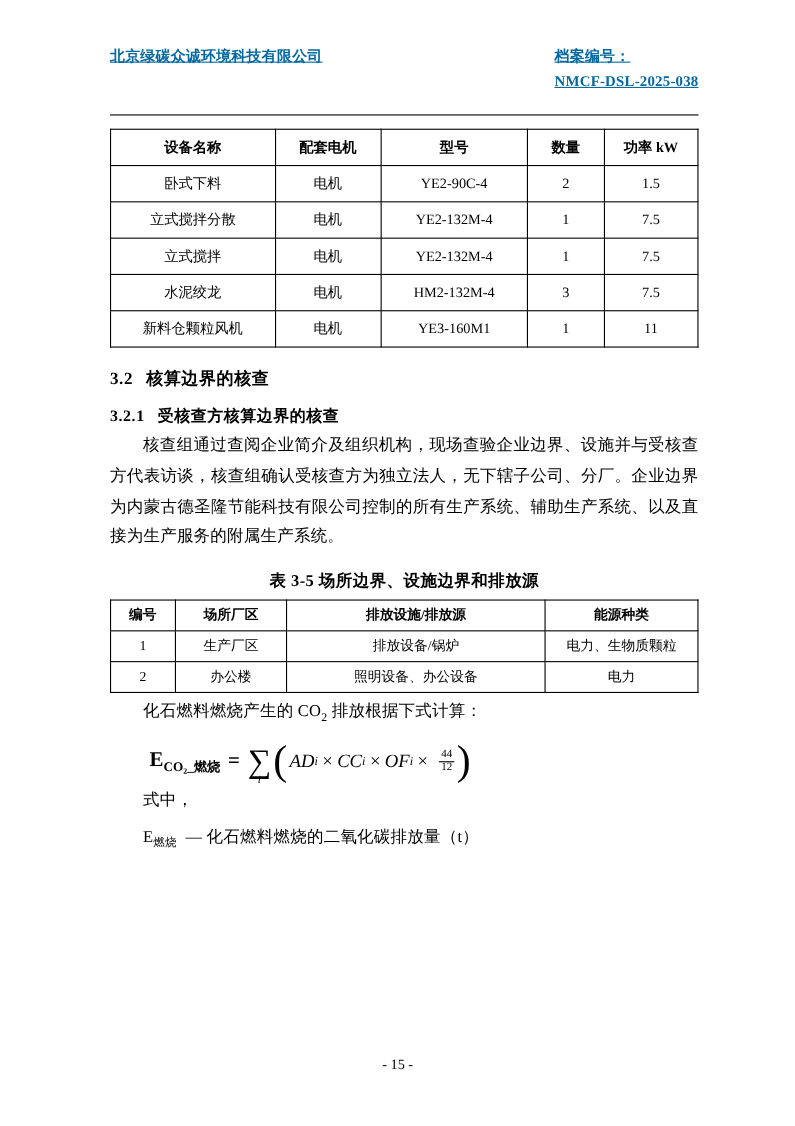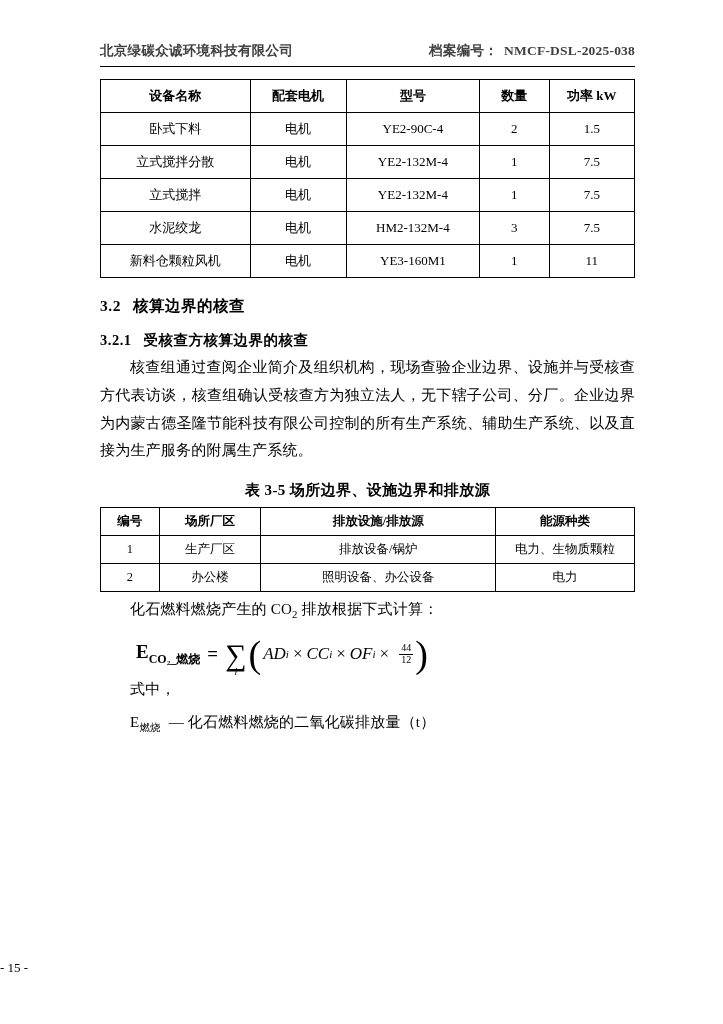"北京绿碳众诚环境科技有限公司" .doc-header { color: #404040 -> #0369a1; padding-bottom: 6px -> 22px; text-decoration: none -> underline }
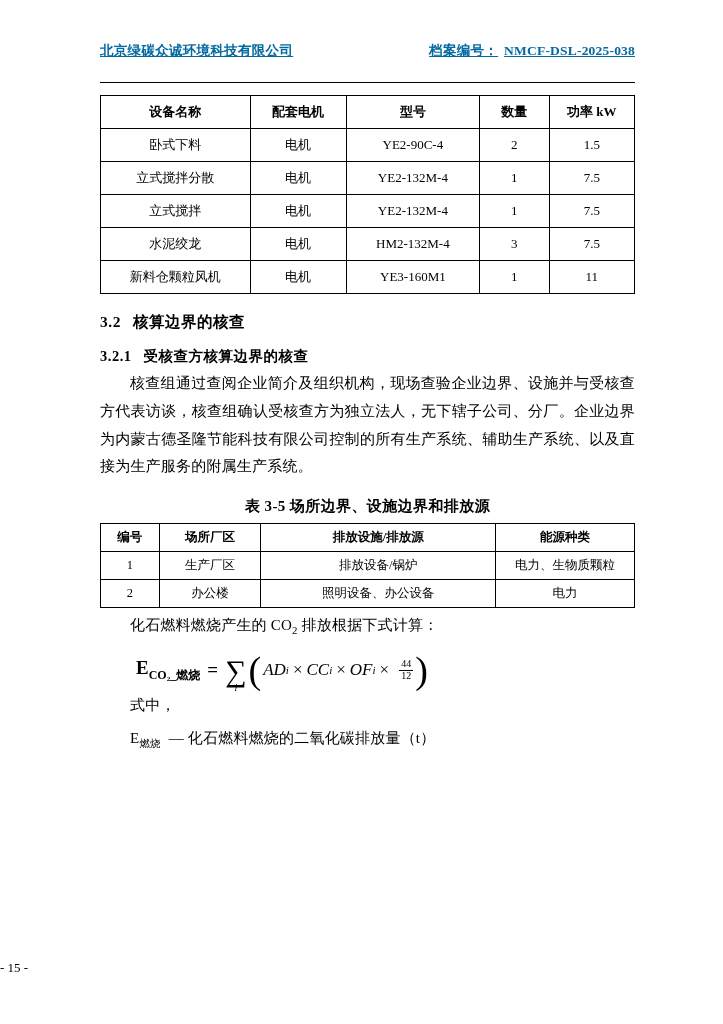"档案编号：" .doc-header .right { flex-direction: none -> column }
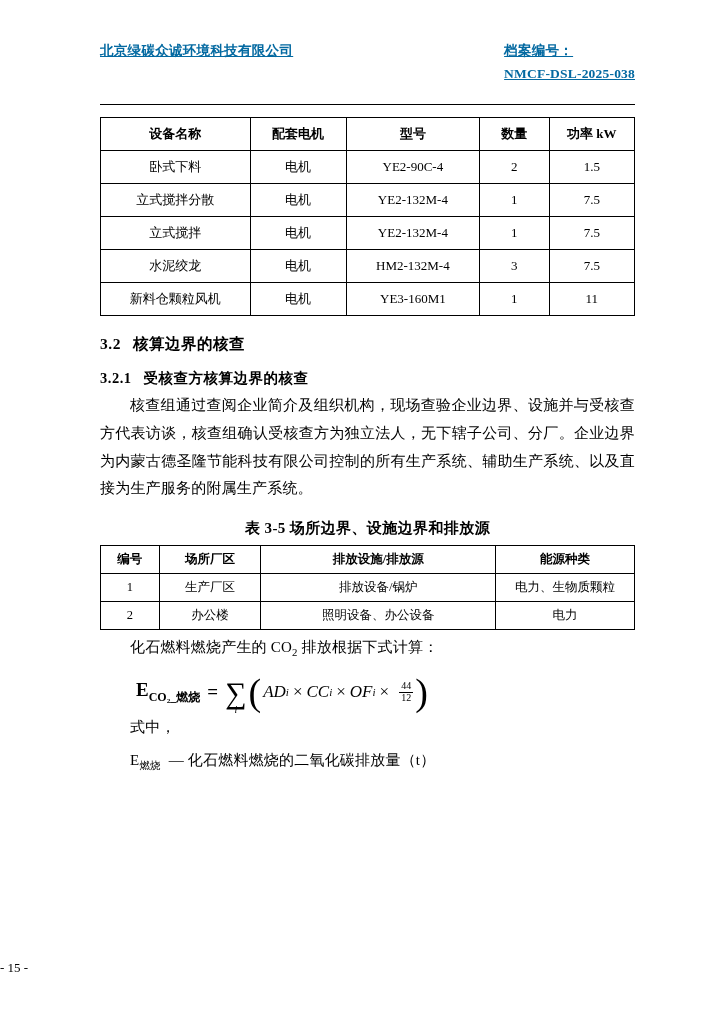"- 15 -" .pagenum { text-align: left -> center }
